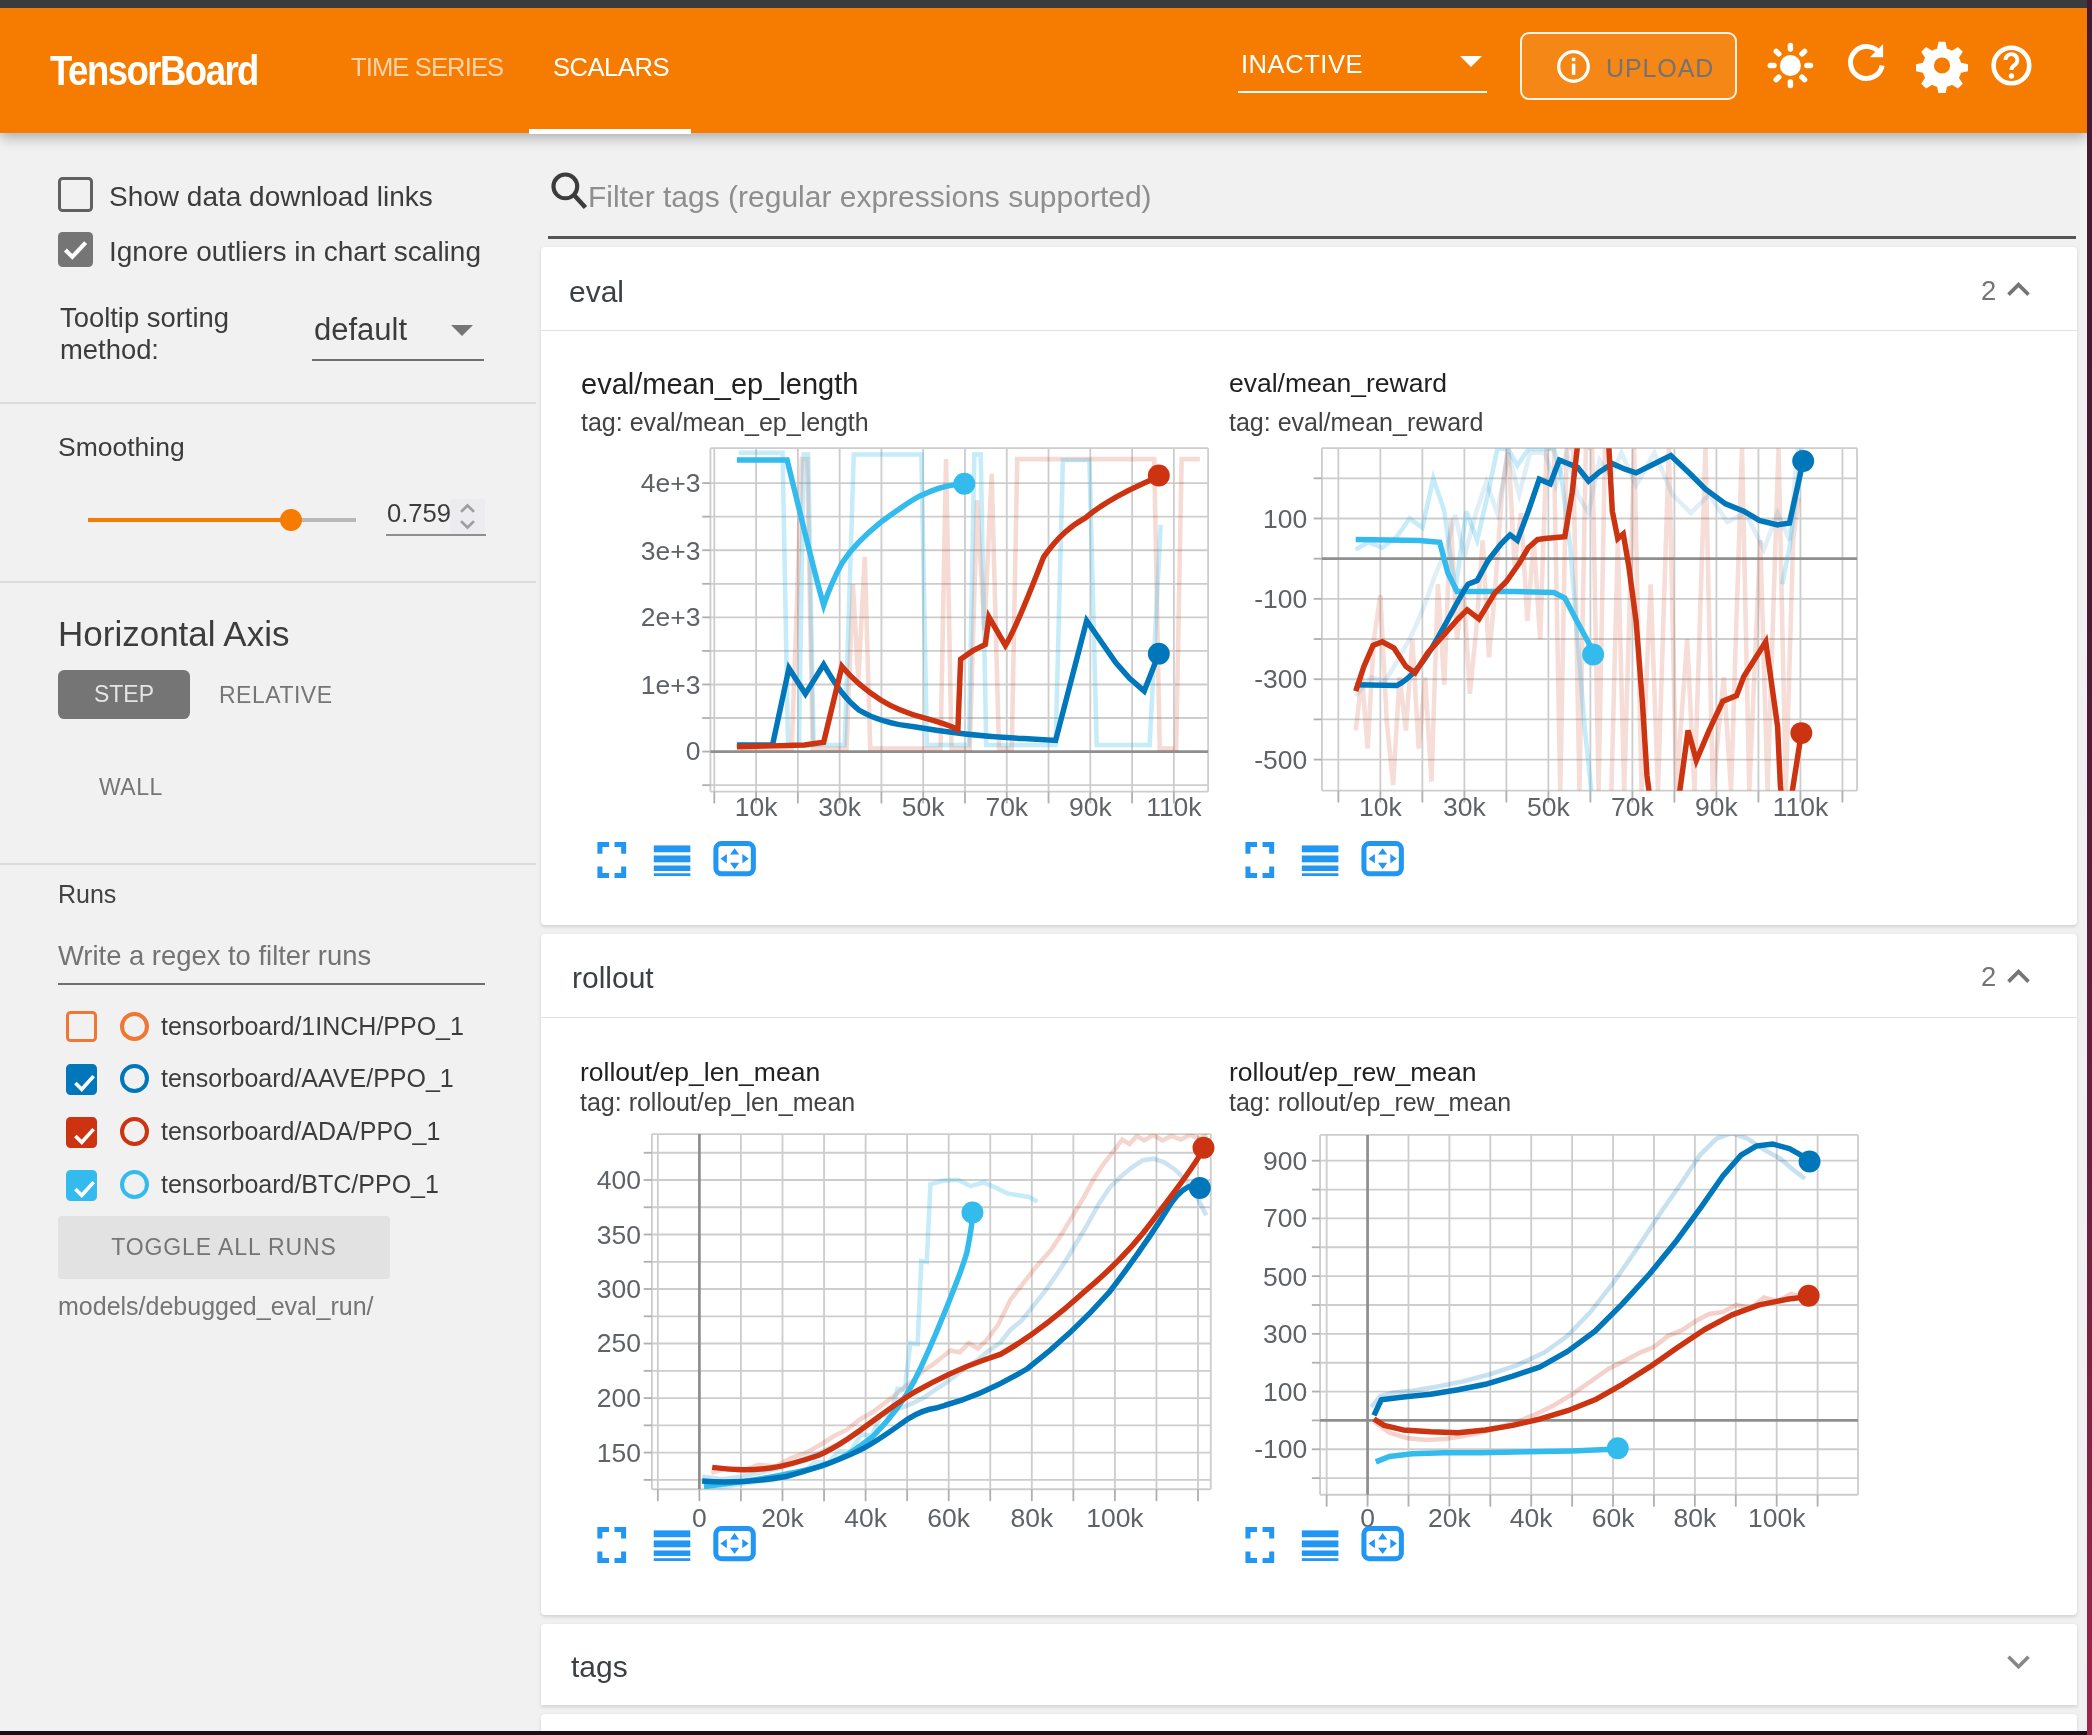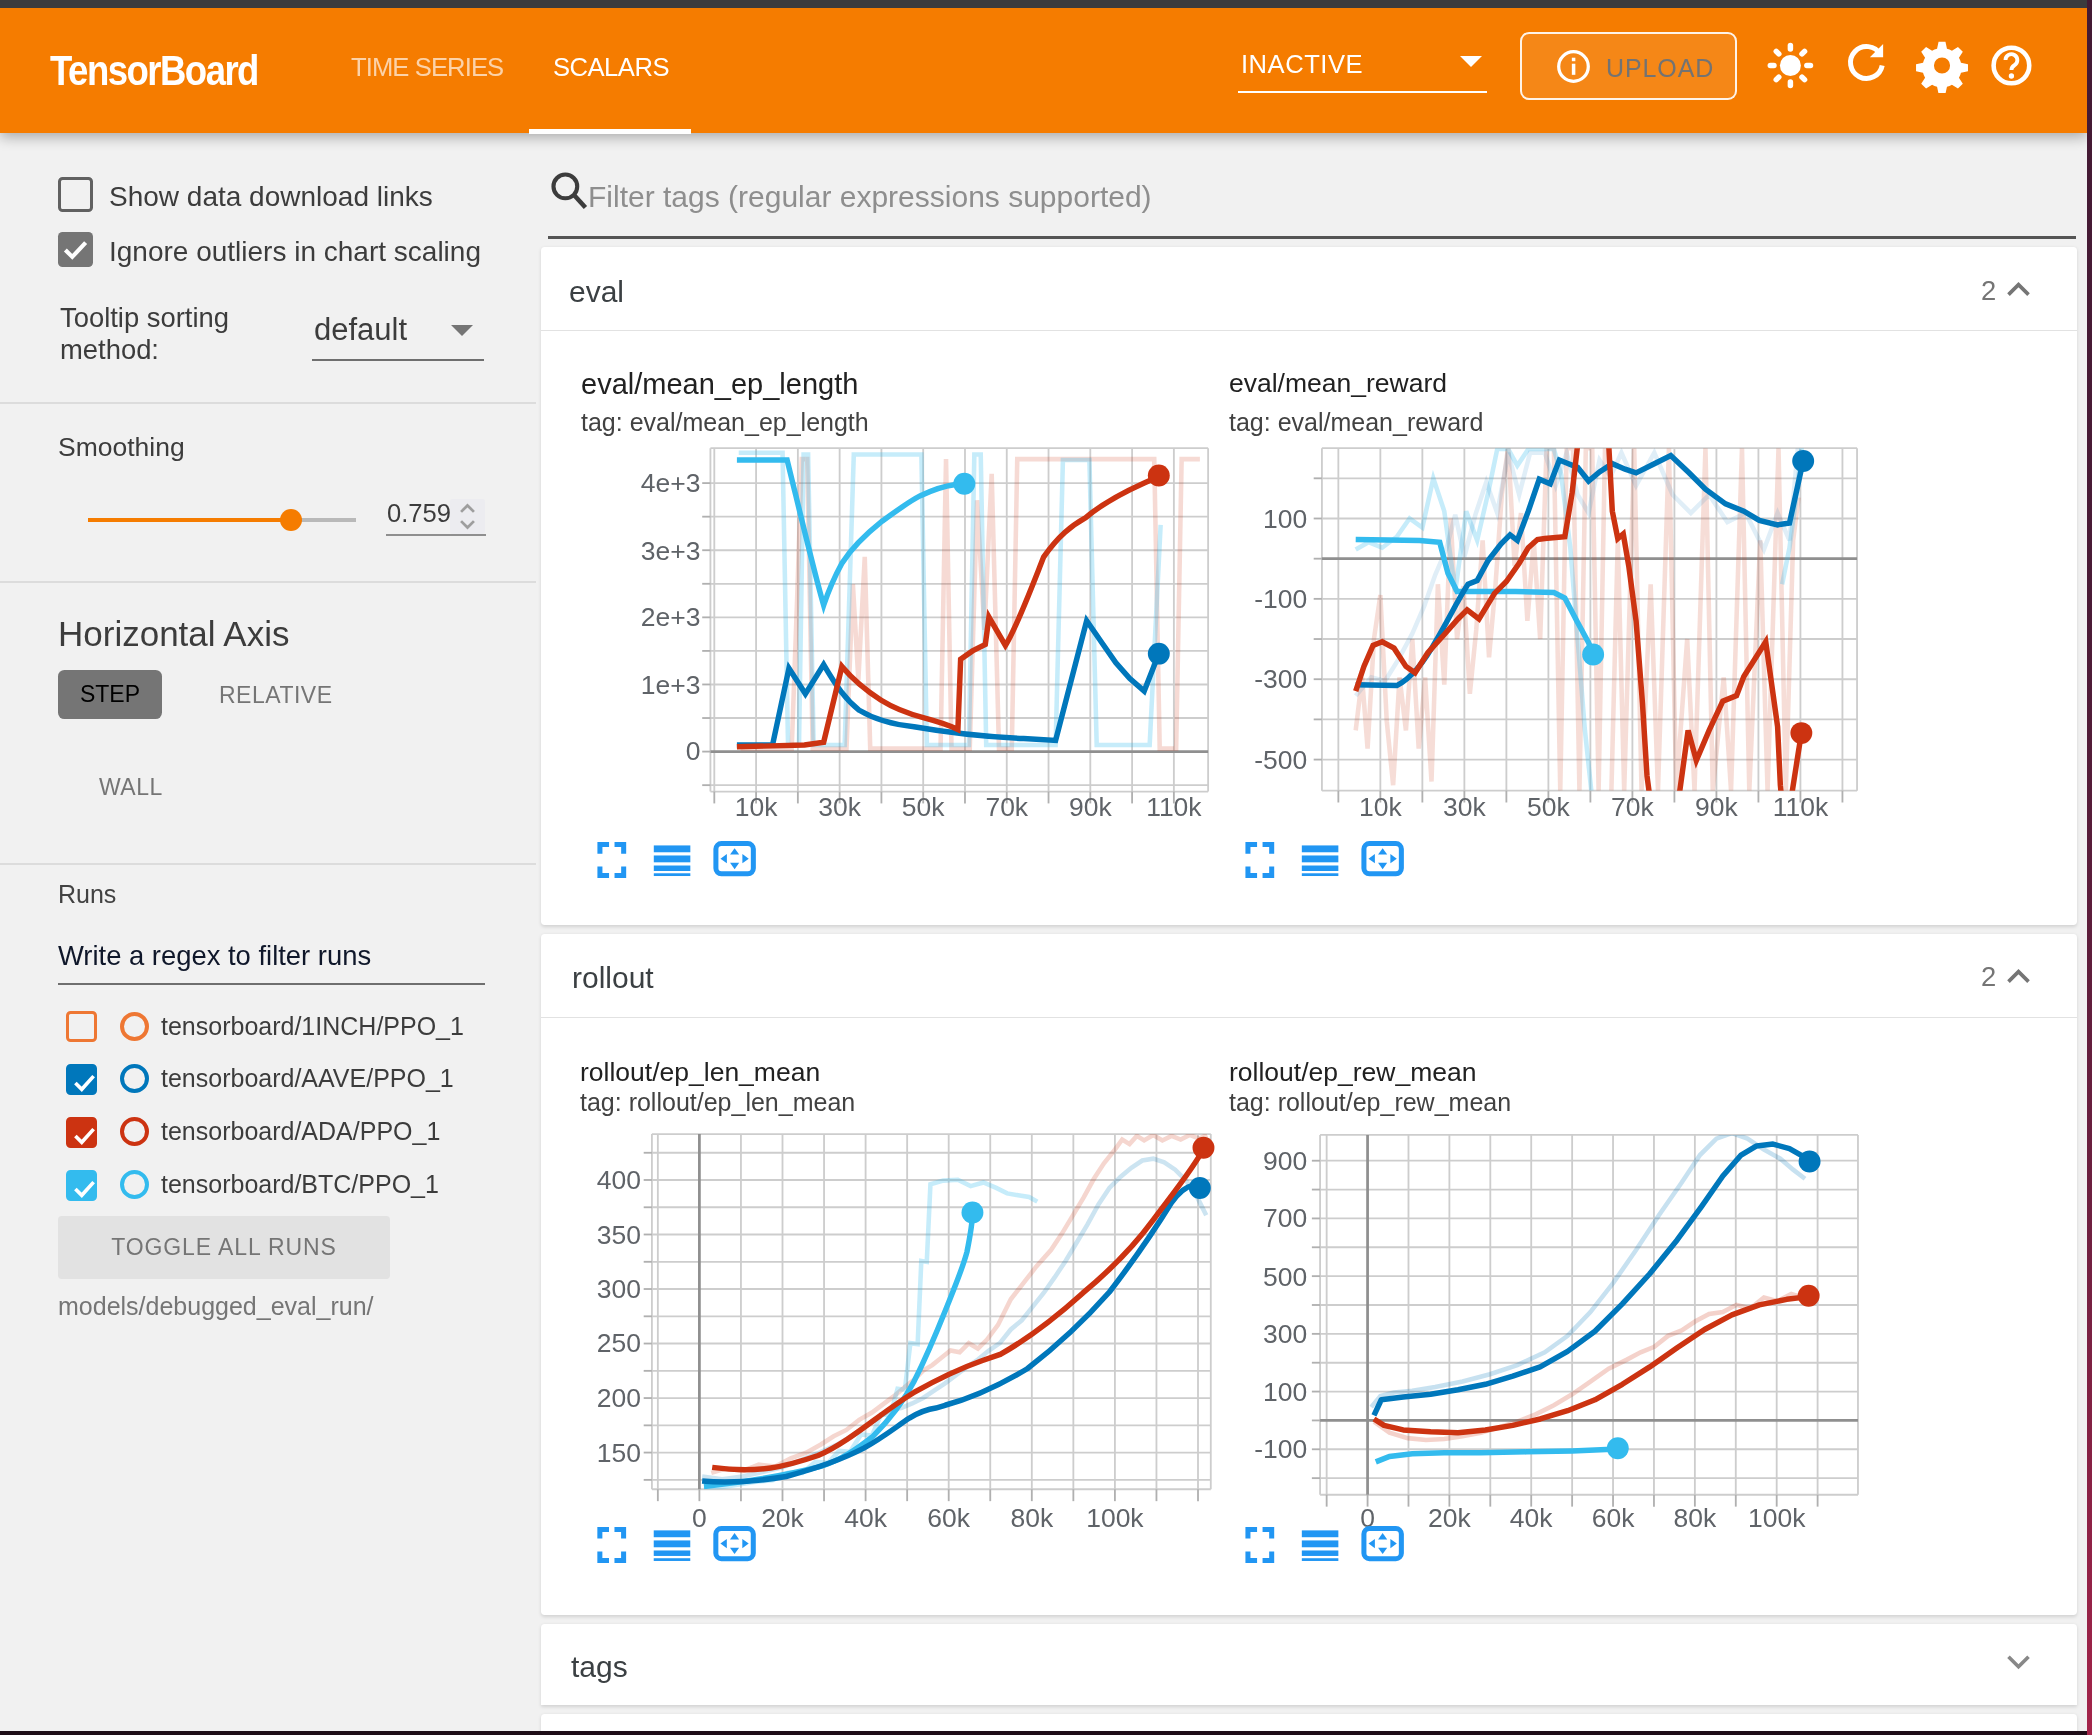"STEP" div.abs { color: #000000 -> #e5e5e5; width: 104px -> 132px }
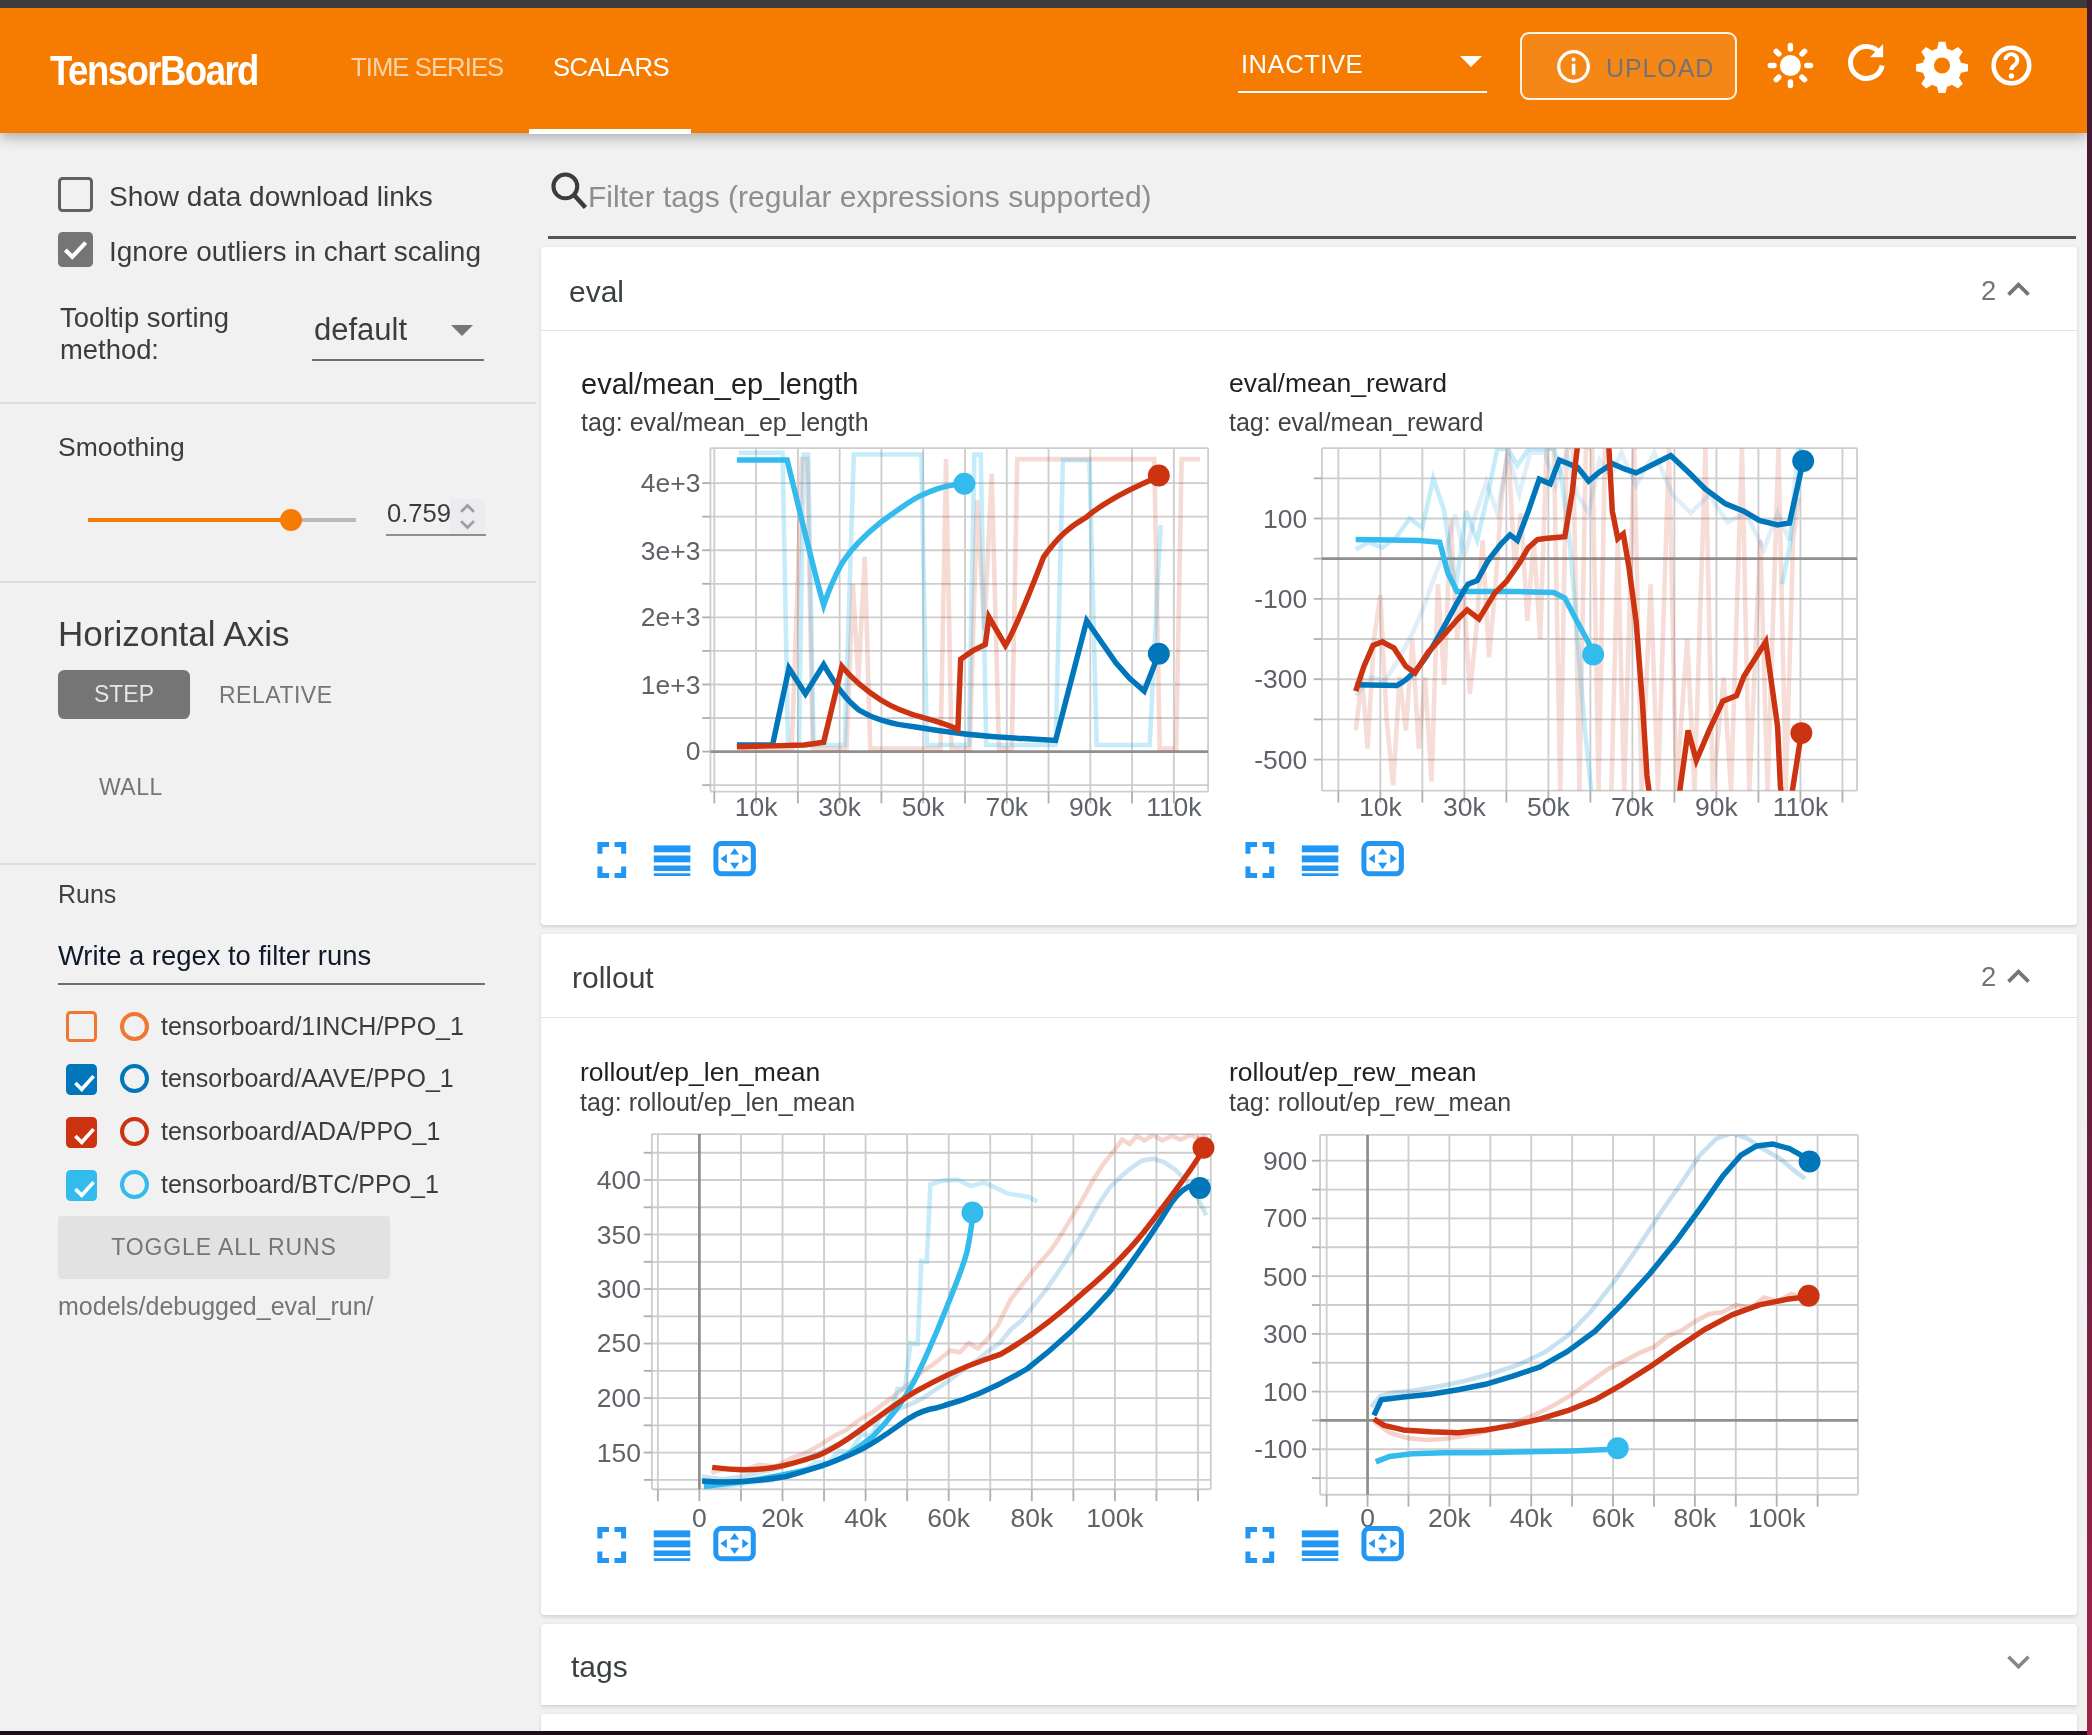"Write a regex to filter" div.abs { color: #0f172a -> #737373 }
